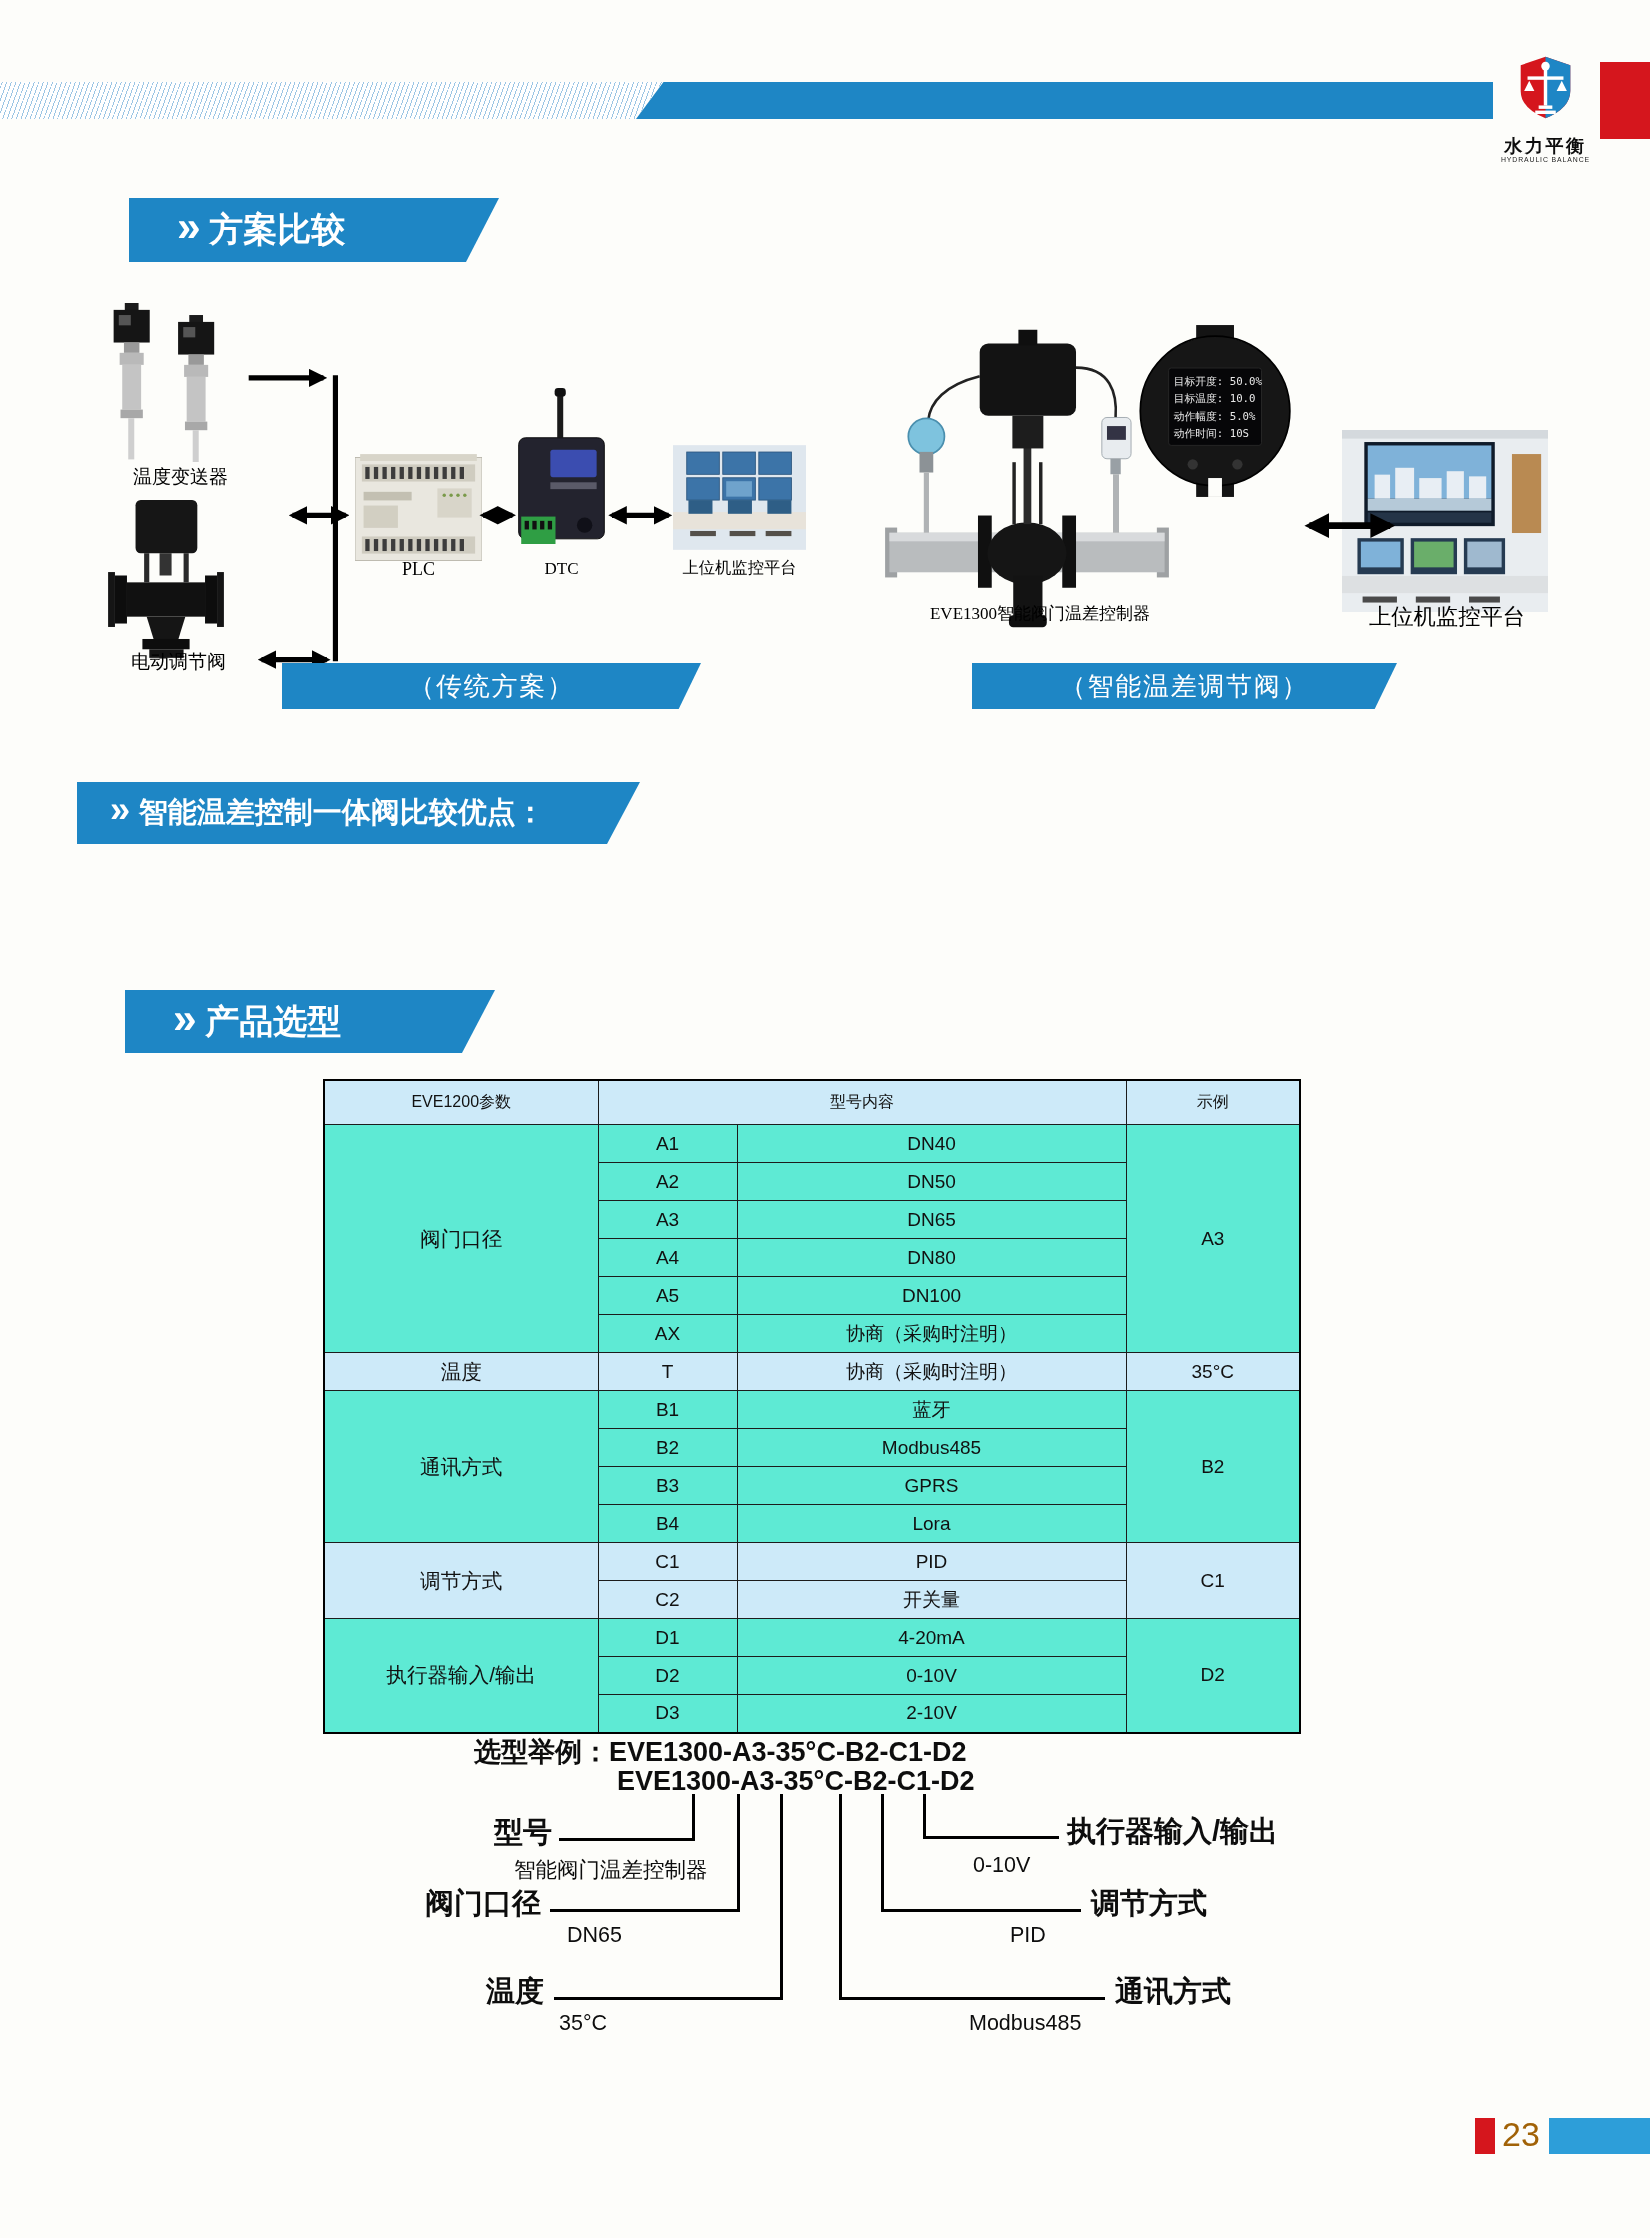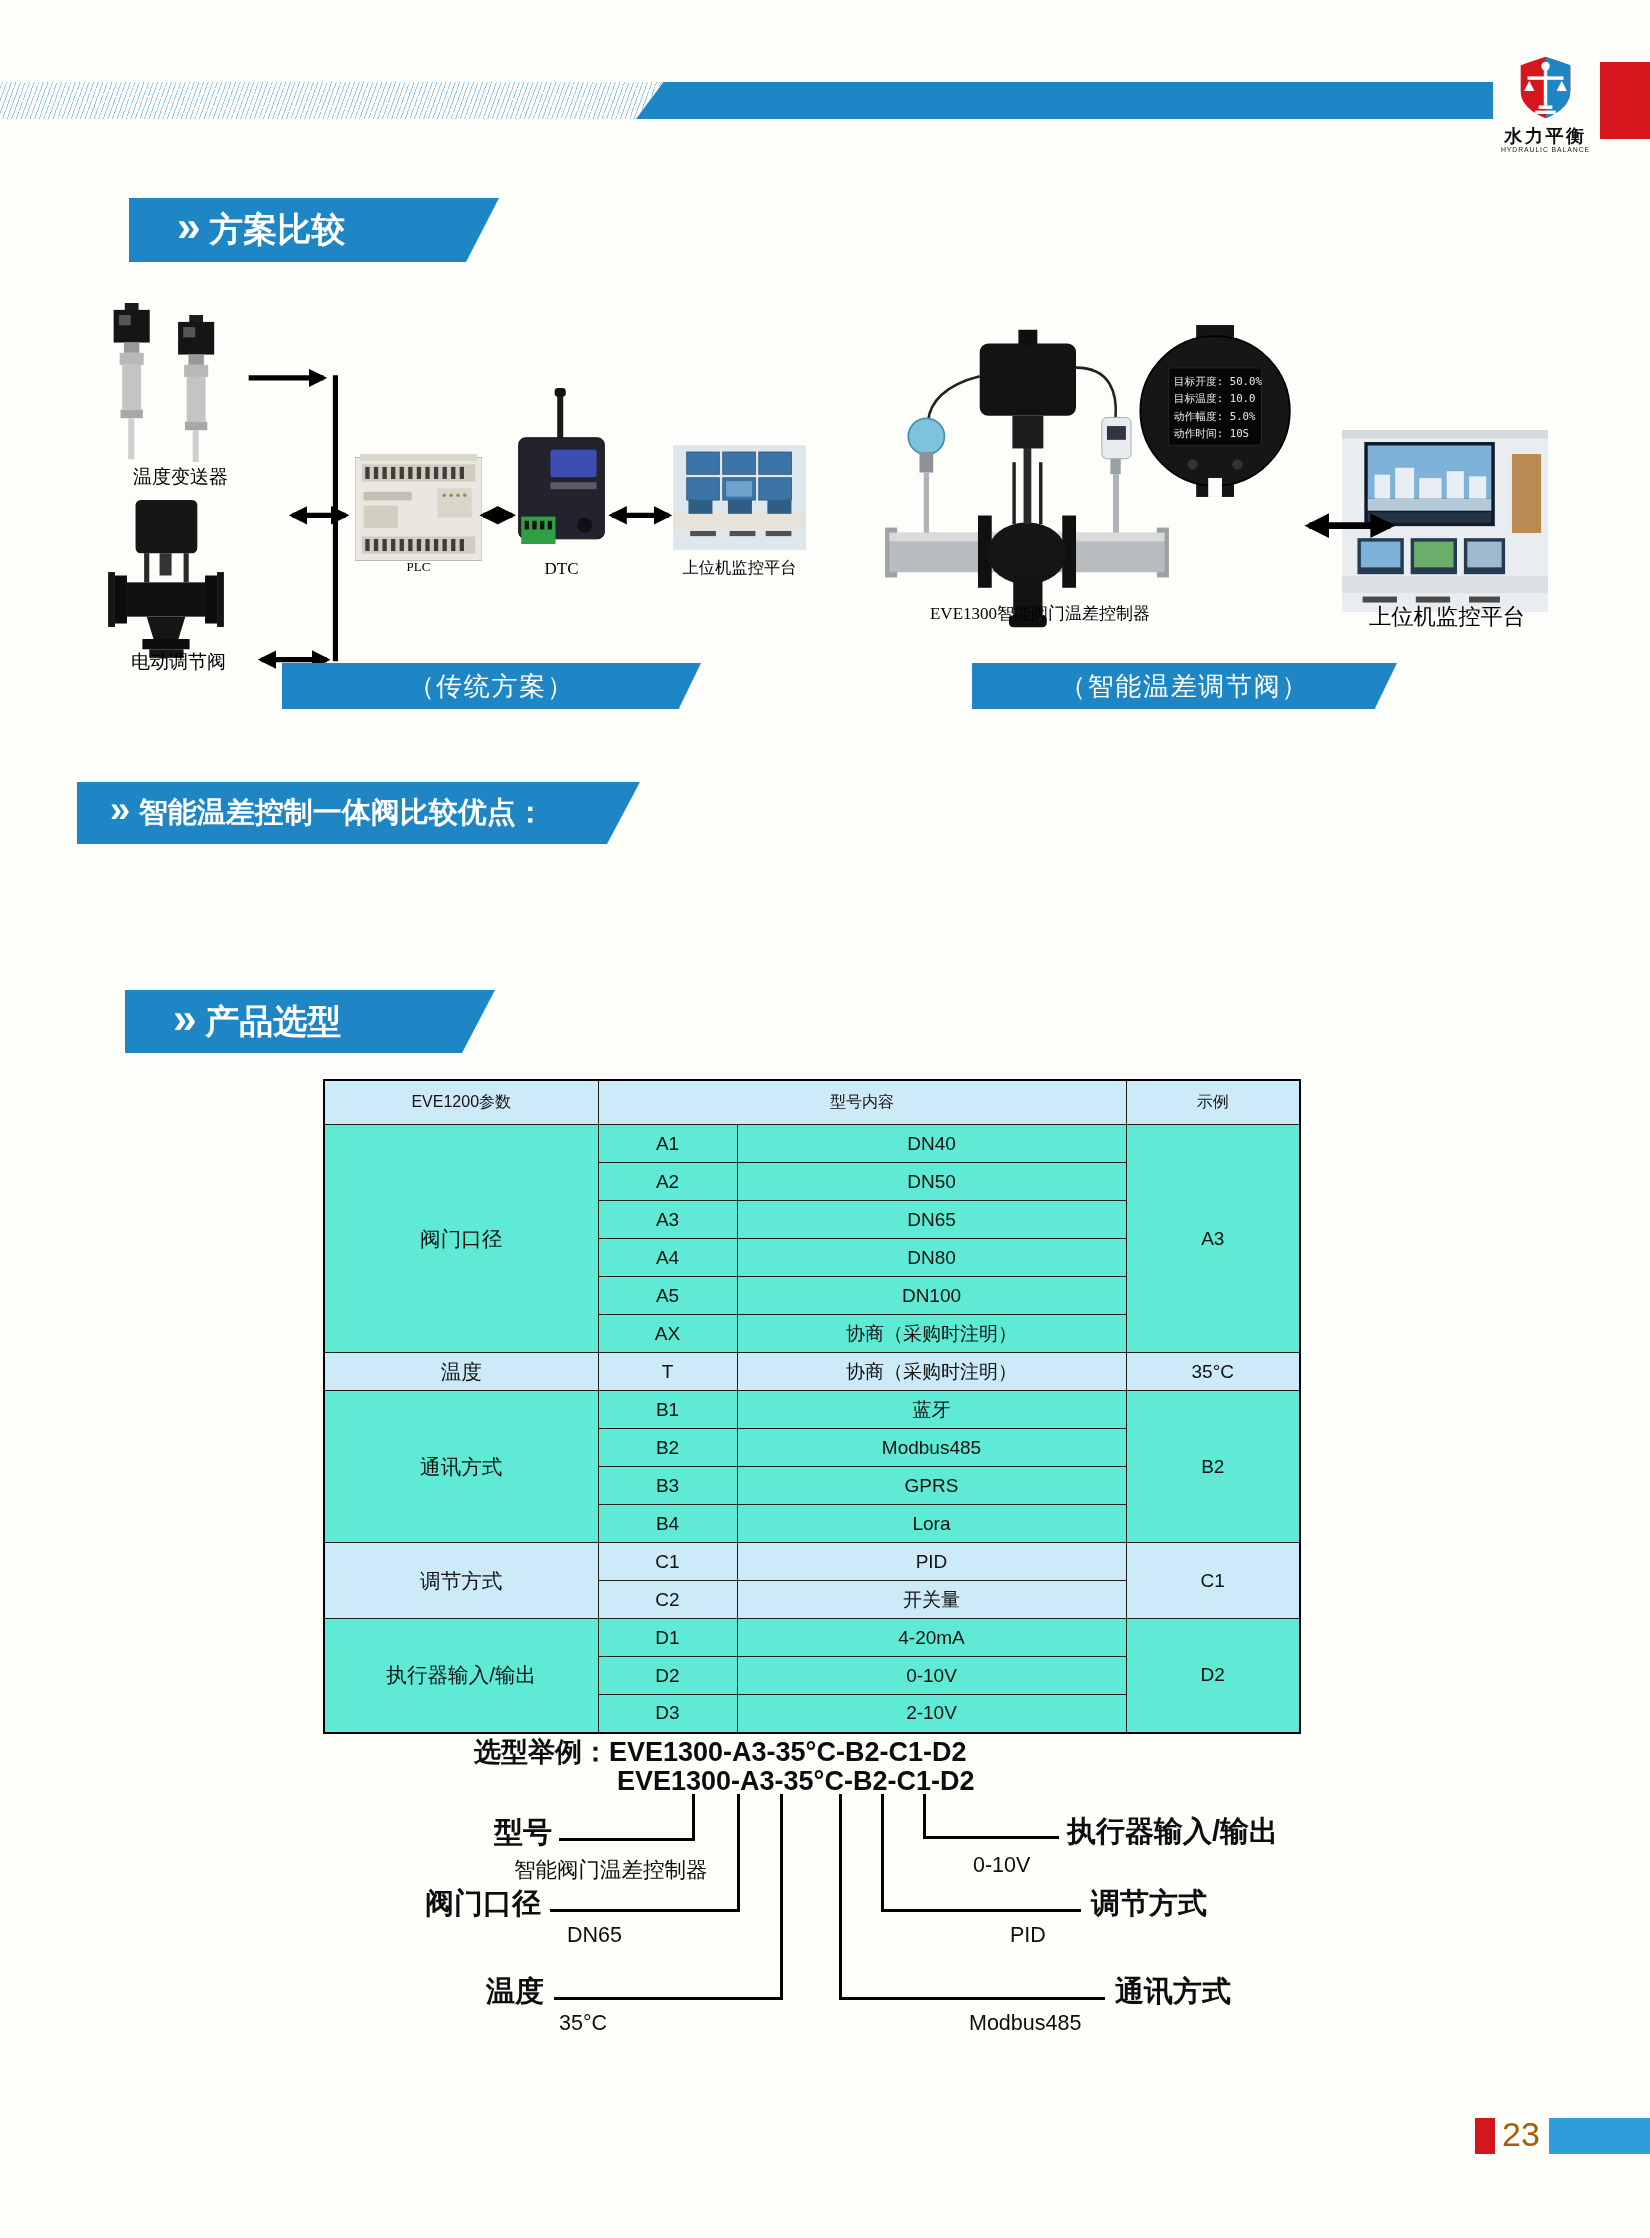"水力平衡" .logo-title { margin-top: 7px -> 17px }
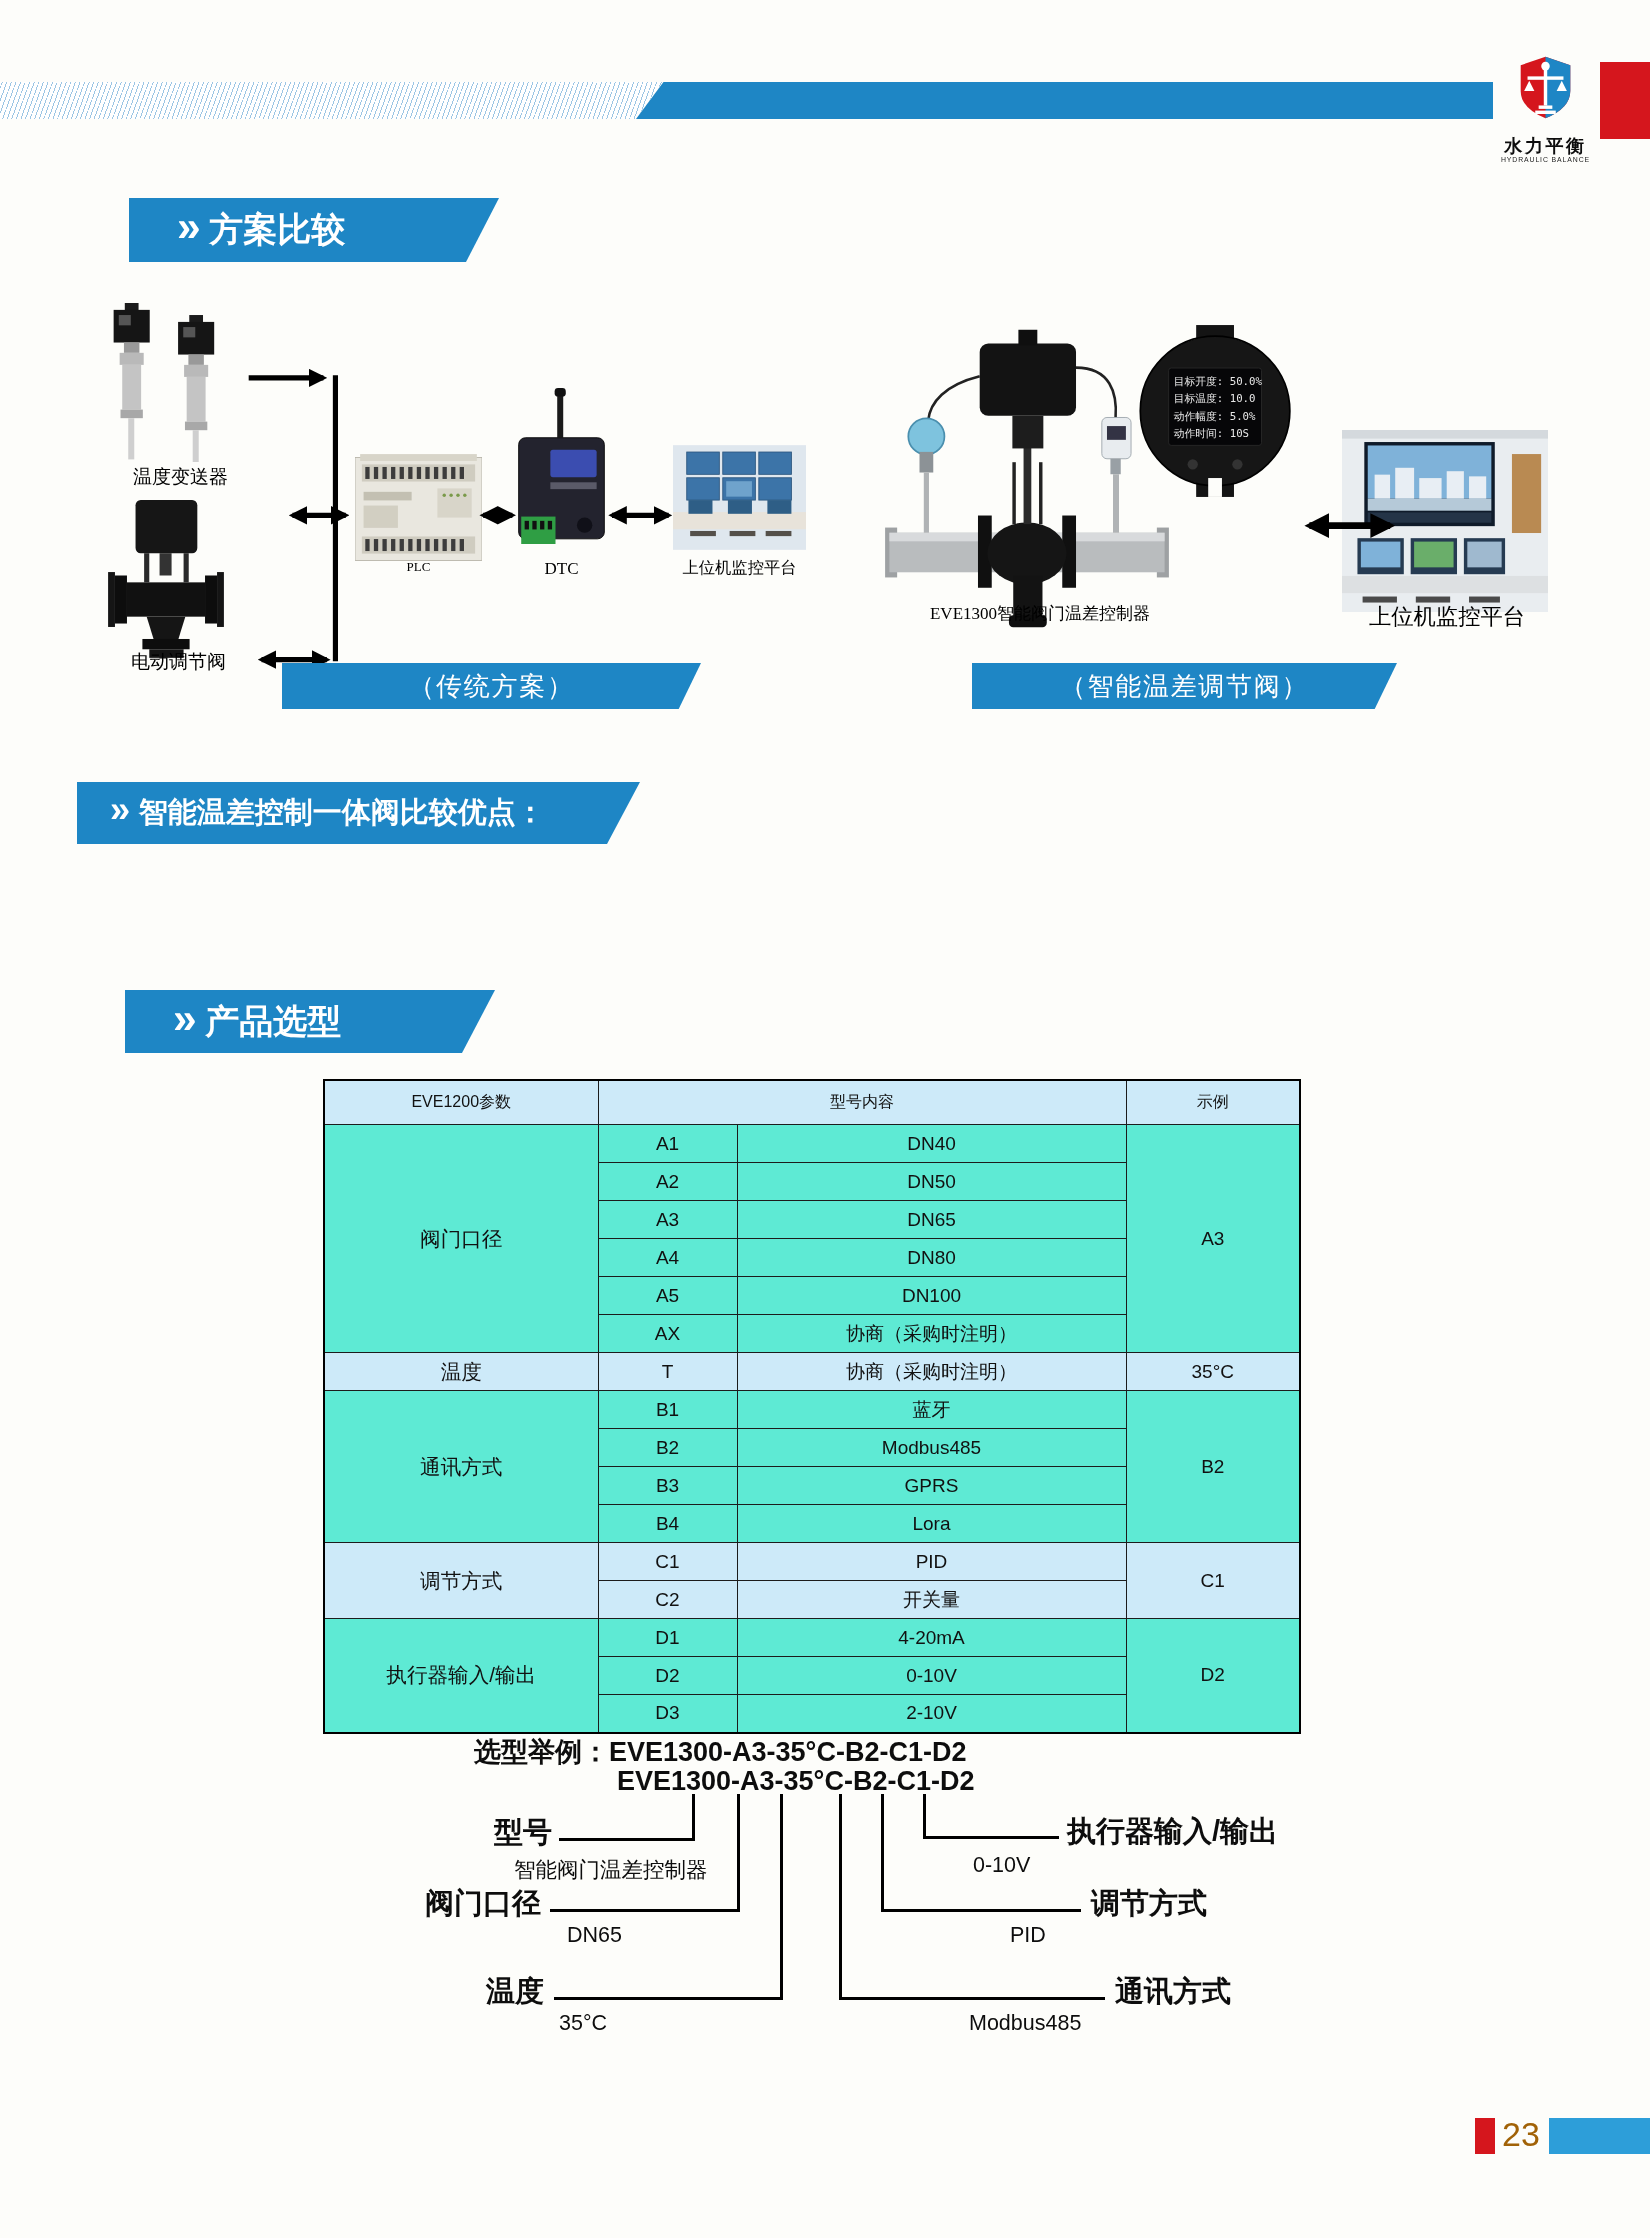"PLC" div.dlabel { font-size: 13px -> 18px }
